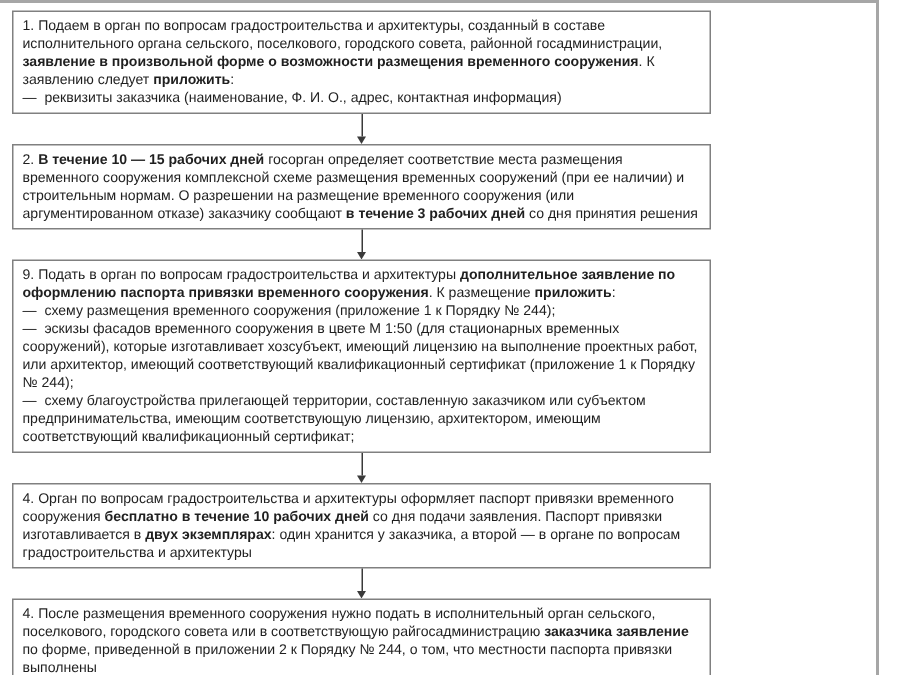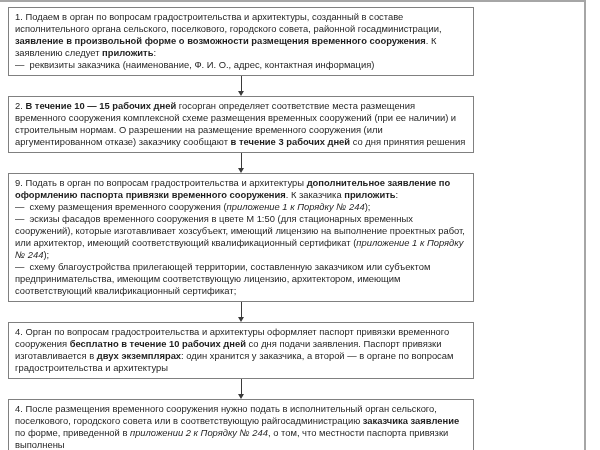". К заказчика" span { text: заказчика -> размещение }
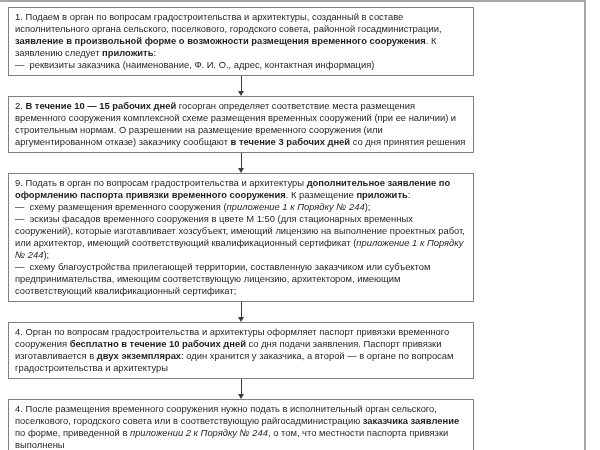"приложение 1 к Порядку №" .i { font-style: italic -> none }
